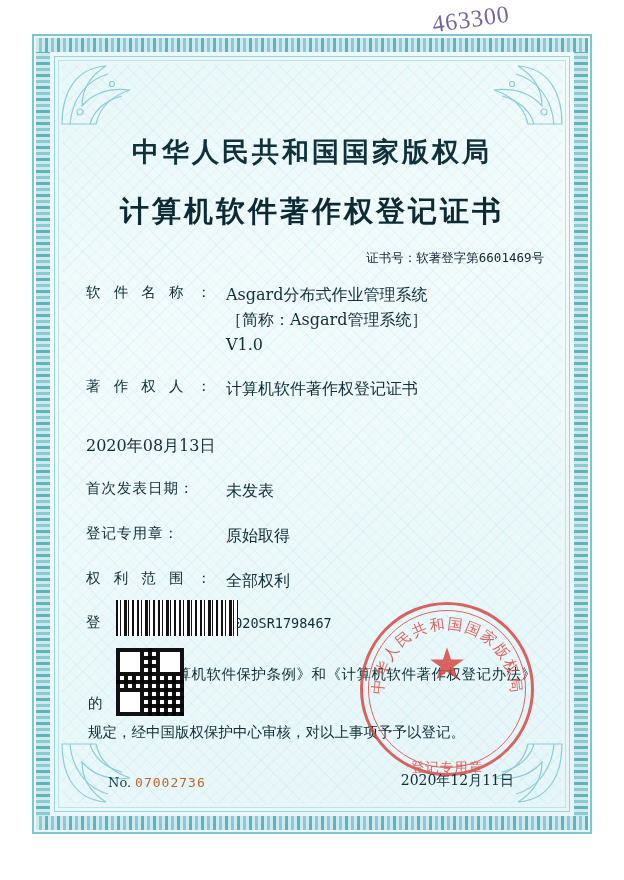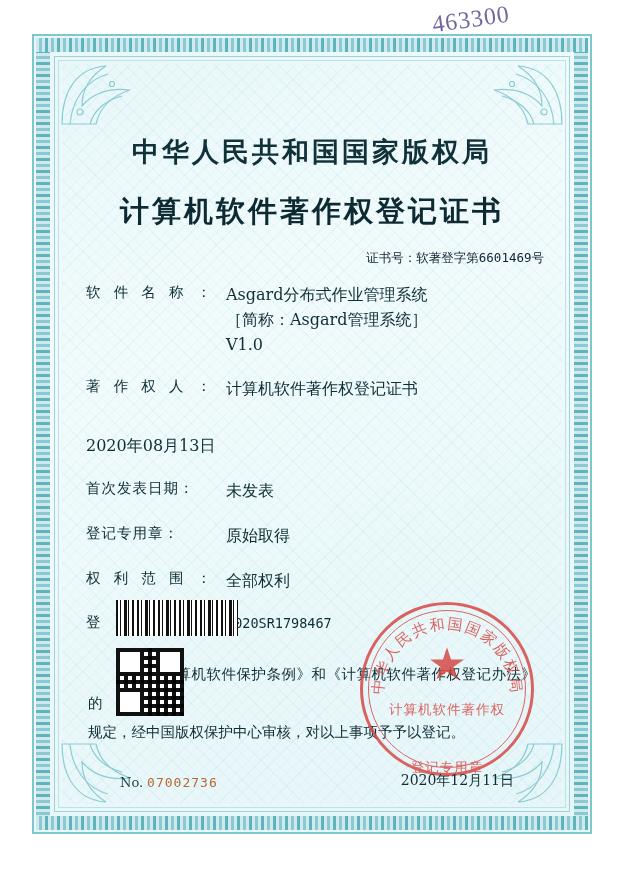"计算机软件著作权" div.line1 { html: <div>计算机软件著作权</div> -> none }
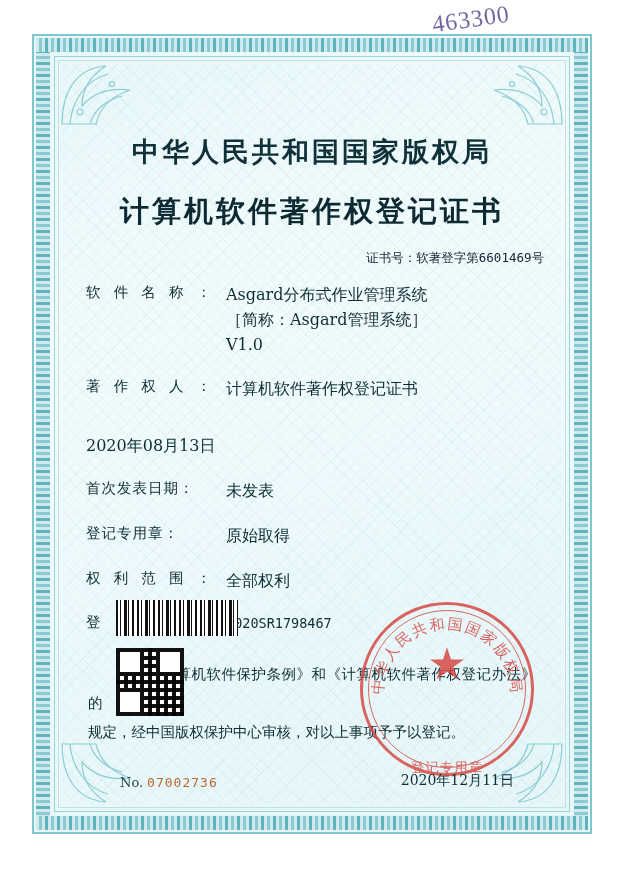"No. 07002736" .footer-no { left: 88px -> 76px }
